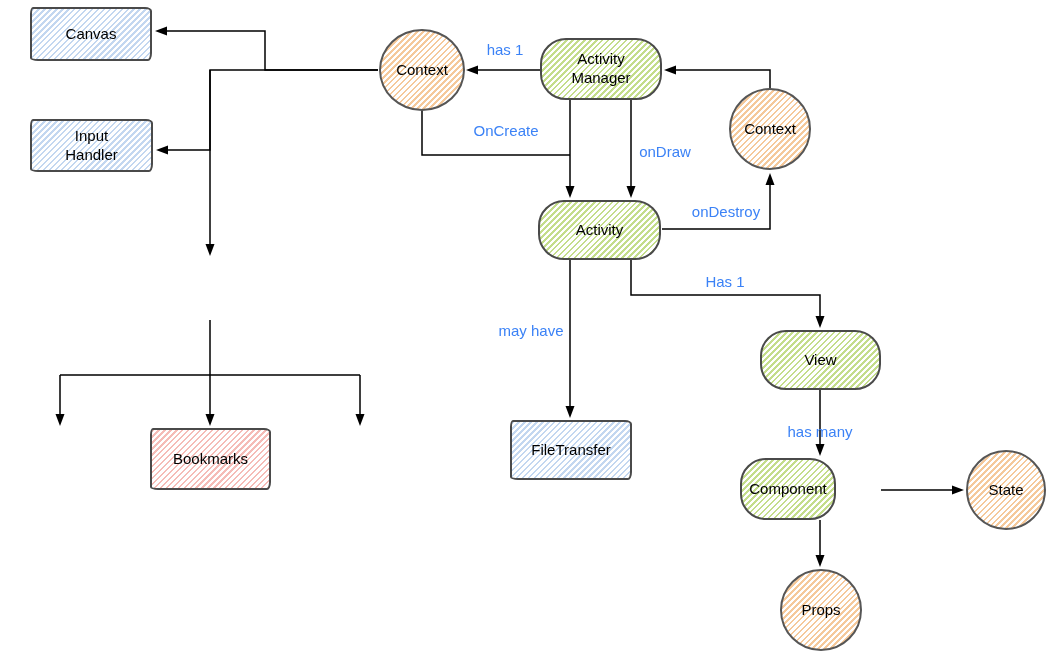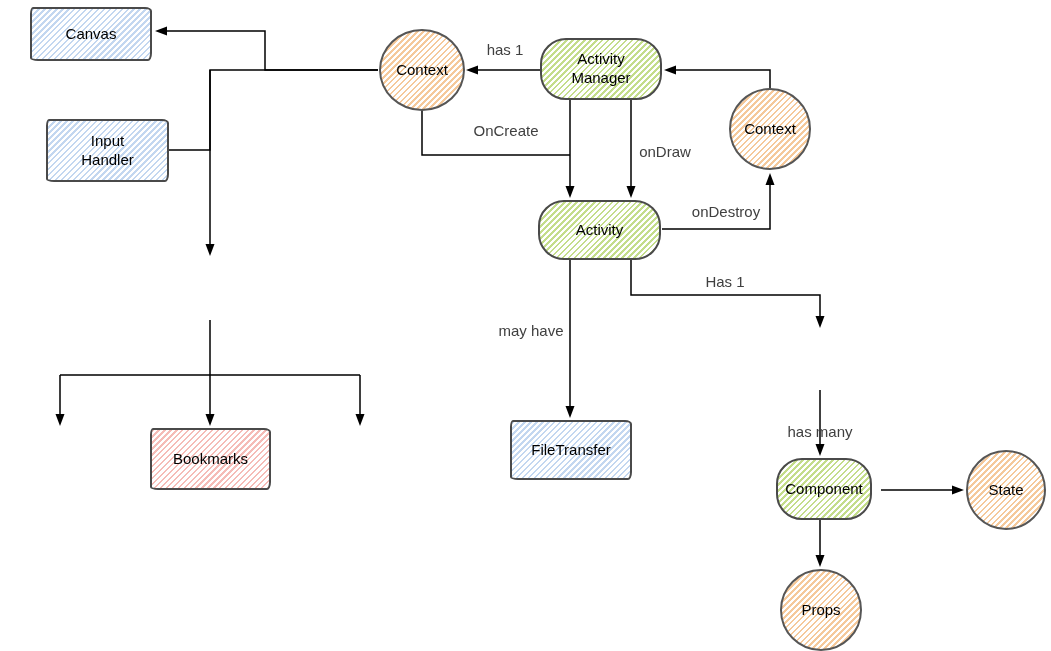"has 1" .edge-label { color: #404040 -> #3b82f6 }
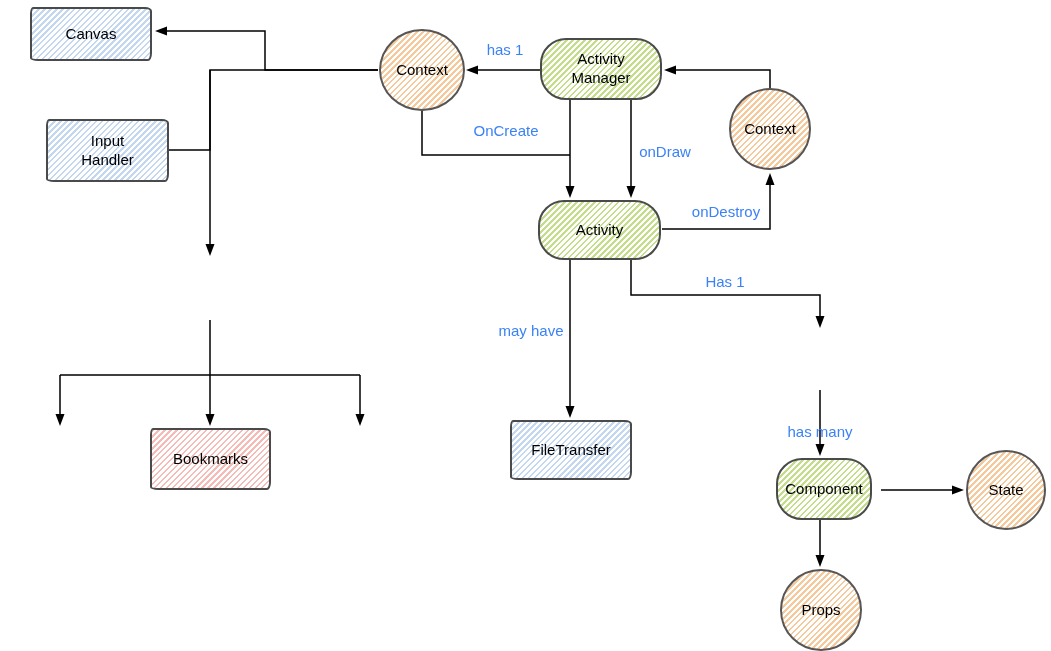"Input" div.node { height: 63px -> 53px; left: 46px -> 30px }
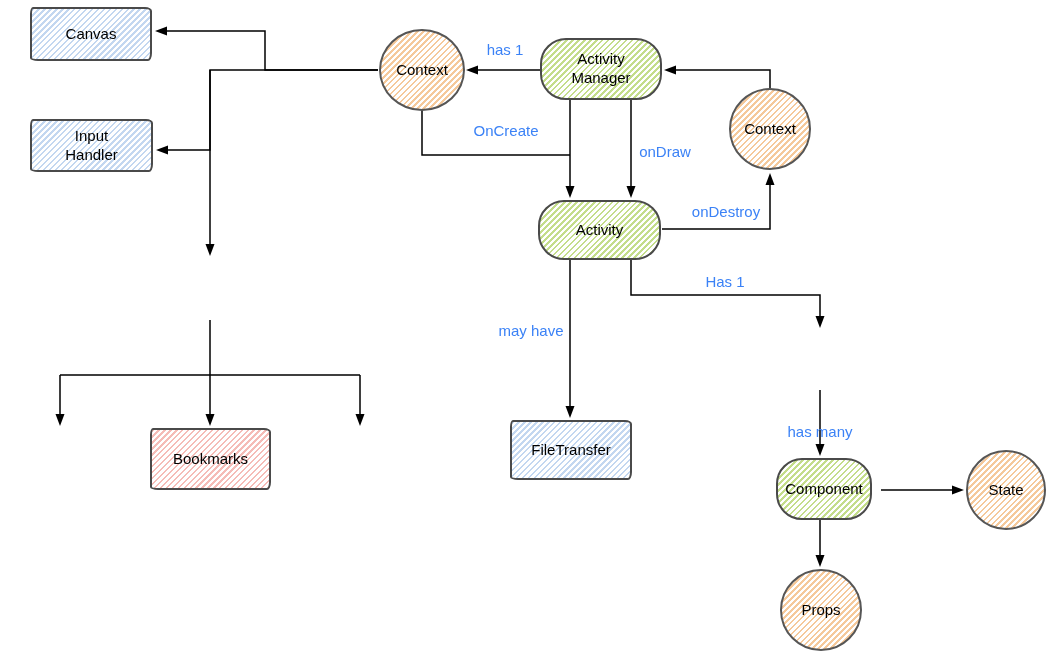"View" div.node { html: none -> <div> <span>View</span> </div> }
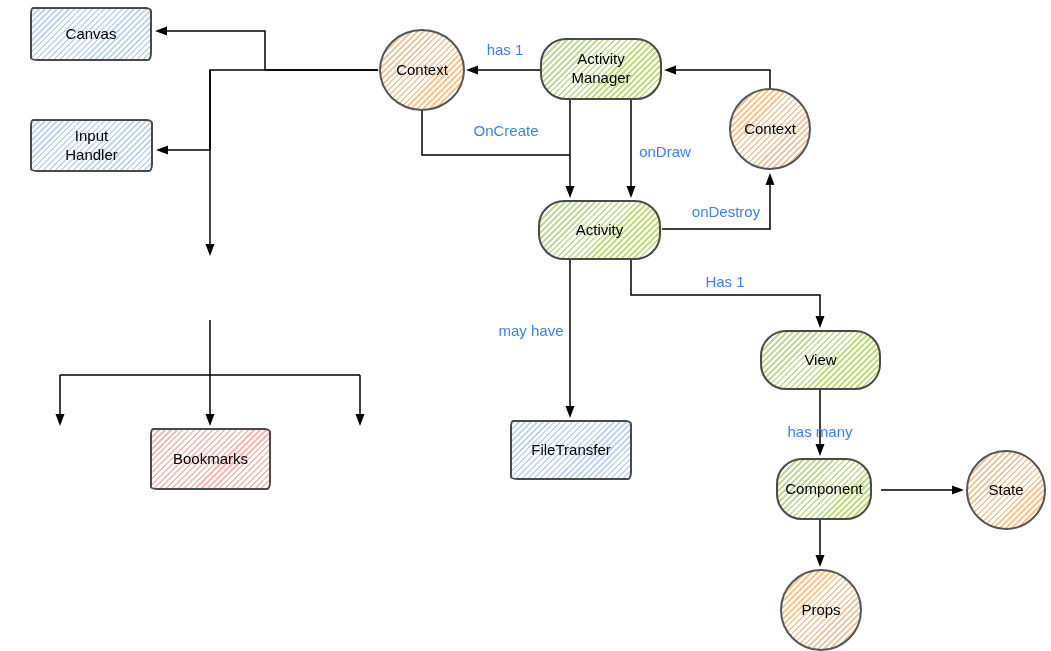"Component" div.node { left: 776px -> 740px }
